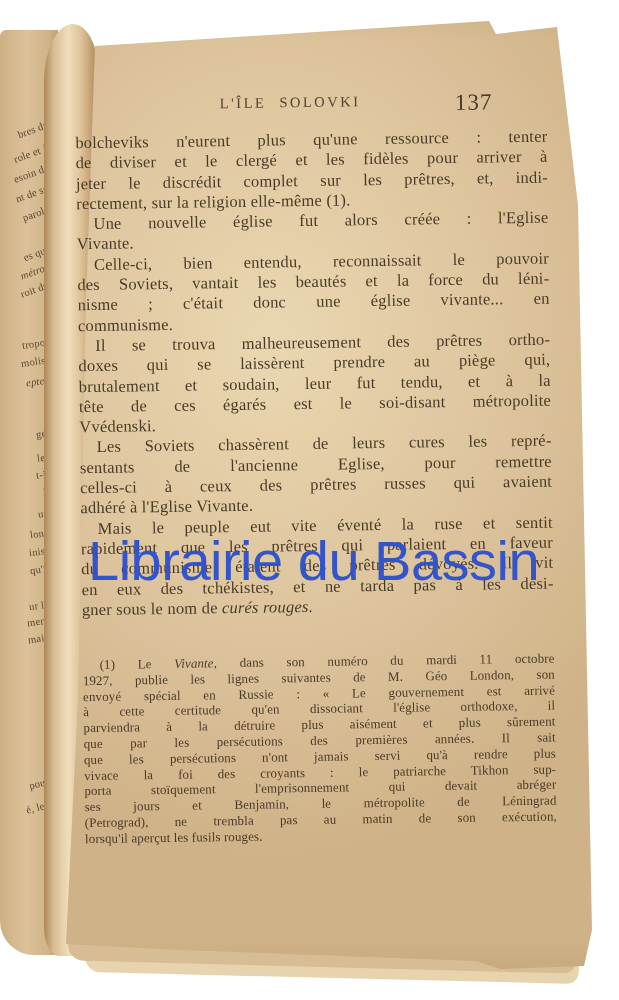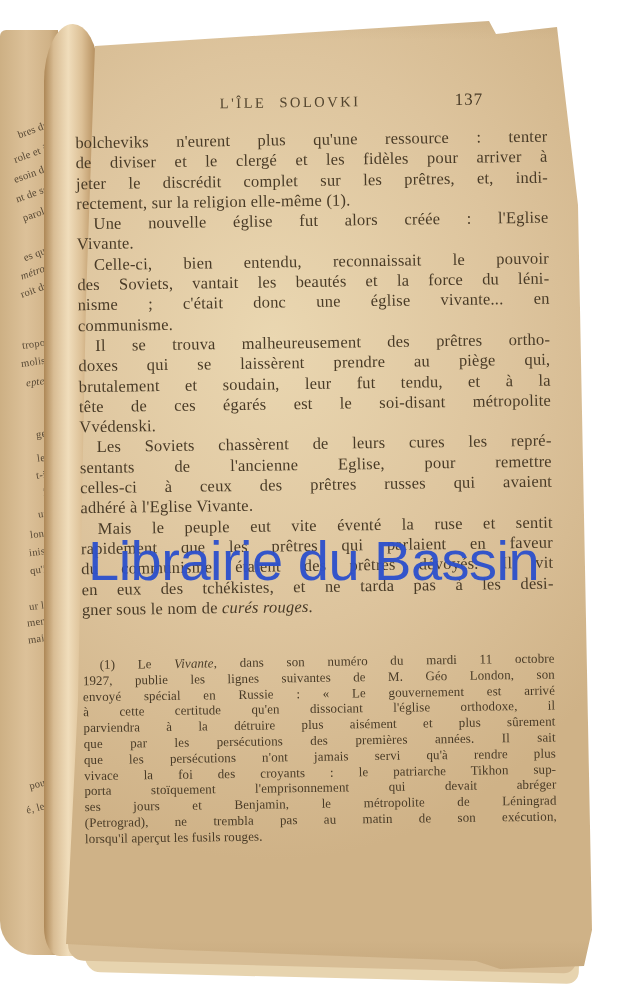"137" .folio { font-size: 17px -> 23px }
